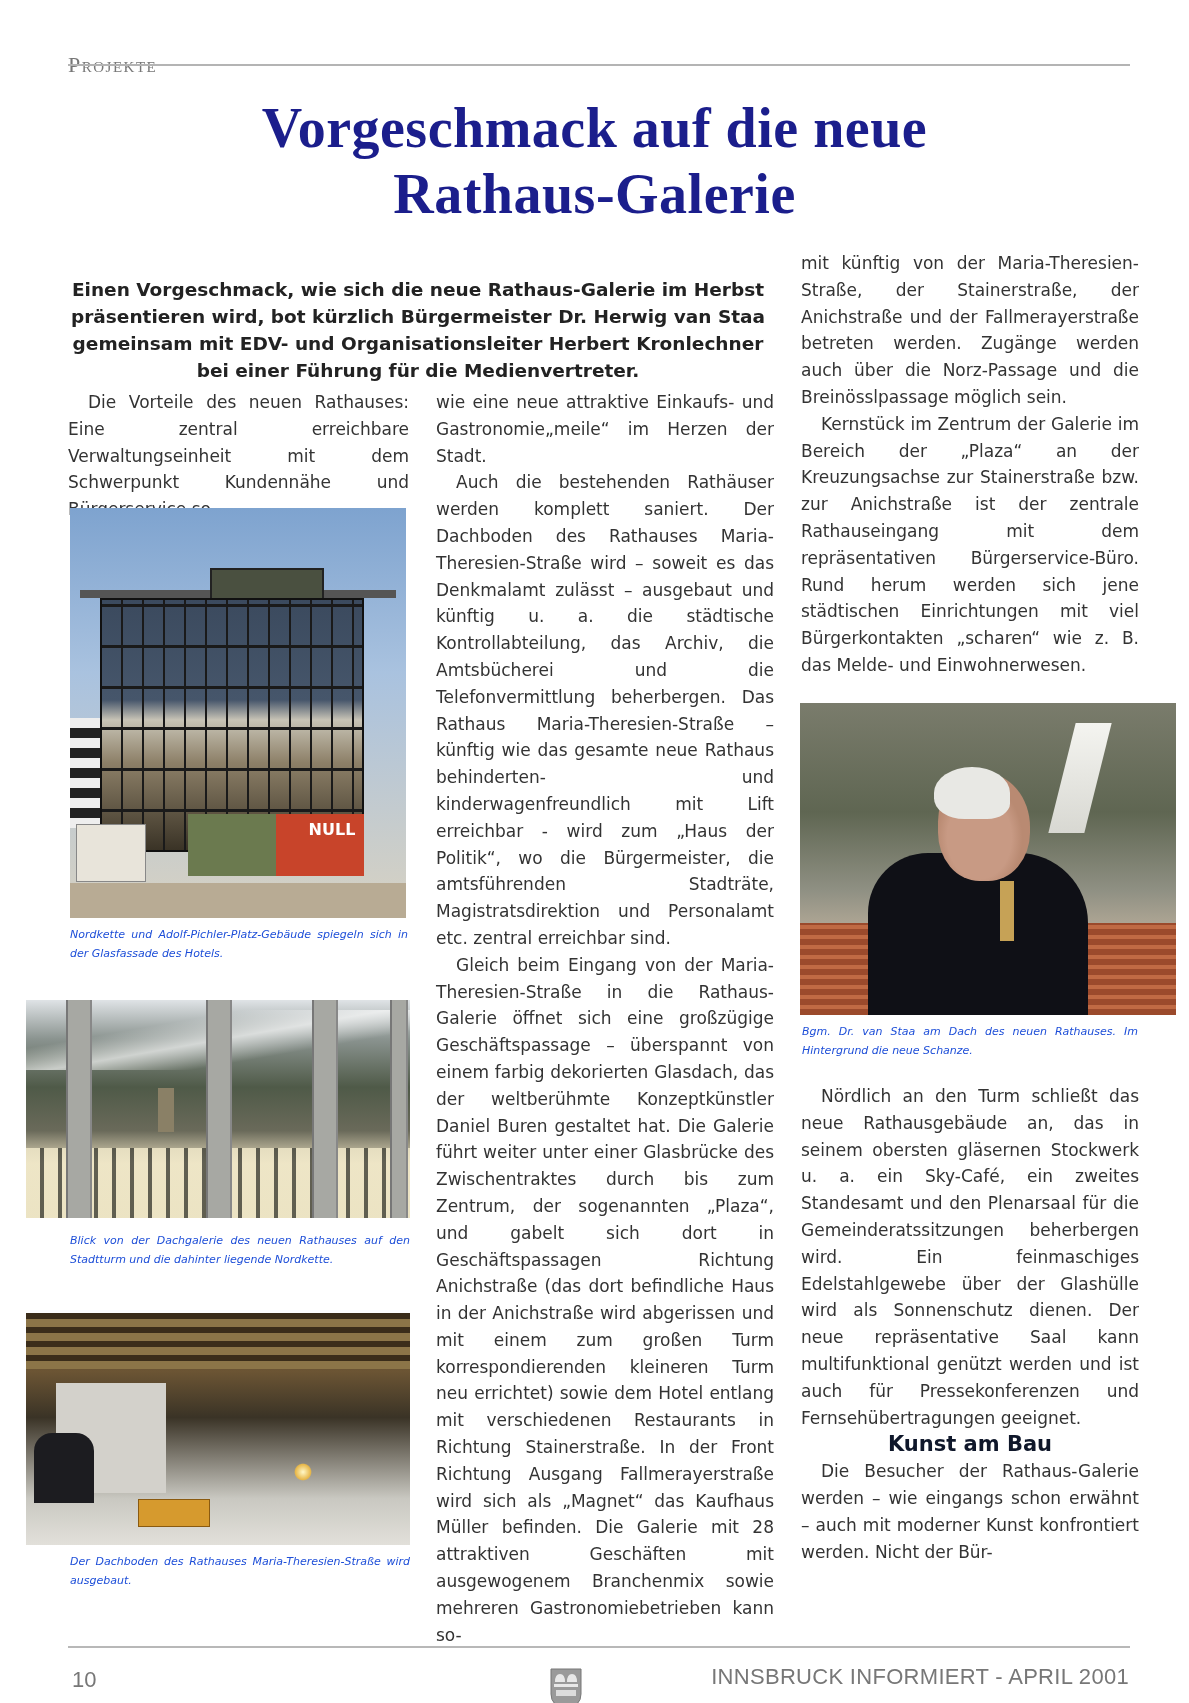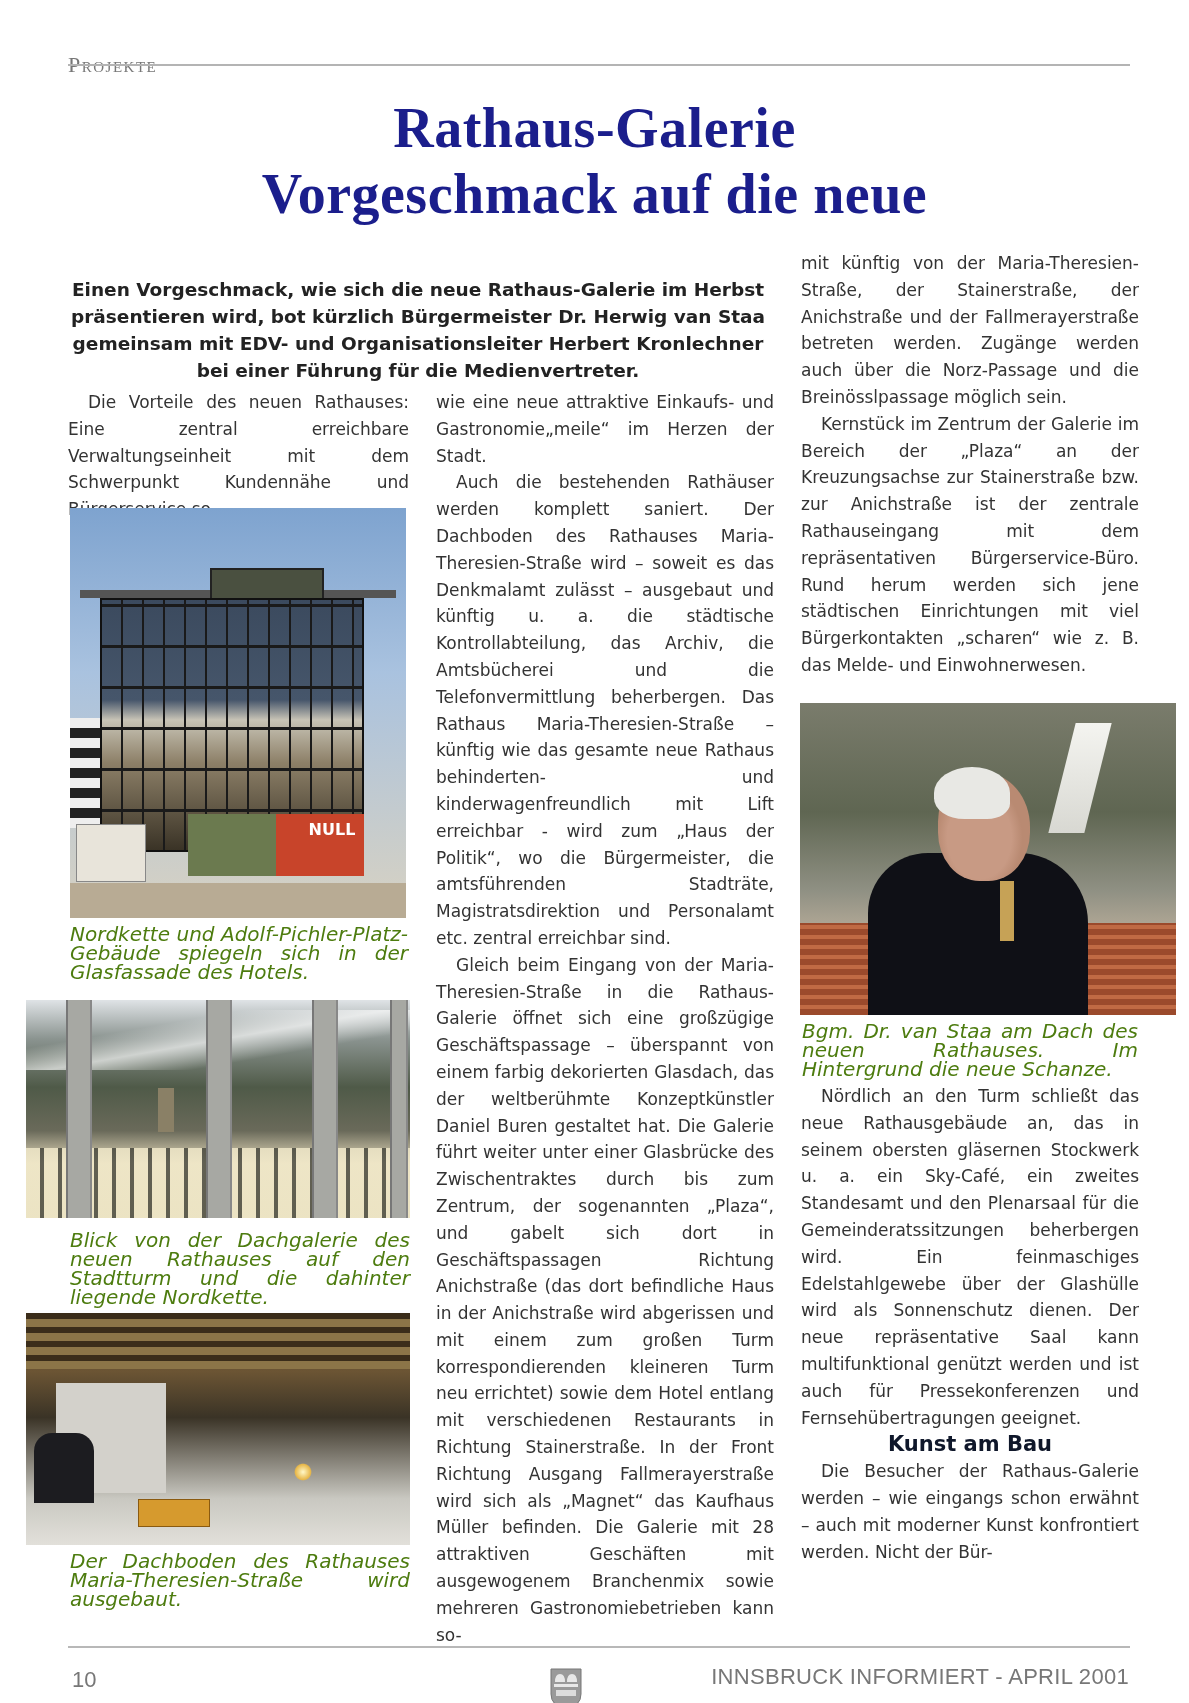"Rathaus-Galerie" div { order: before "Vorgeschmack auf die neue" -> after "Vorgeschmack auf die neue" }
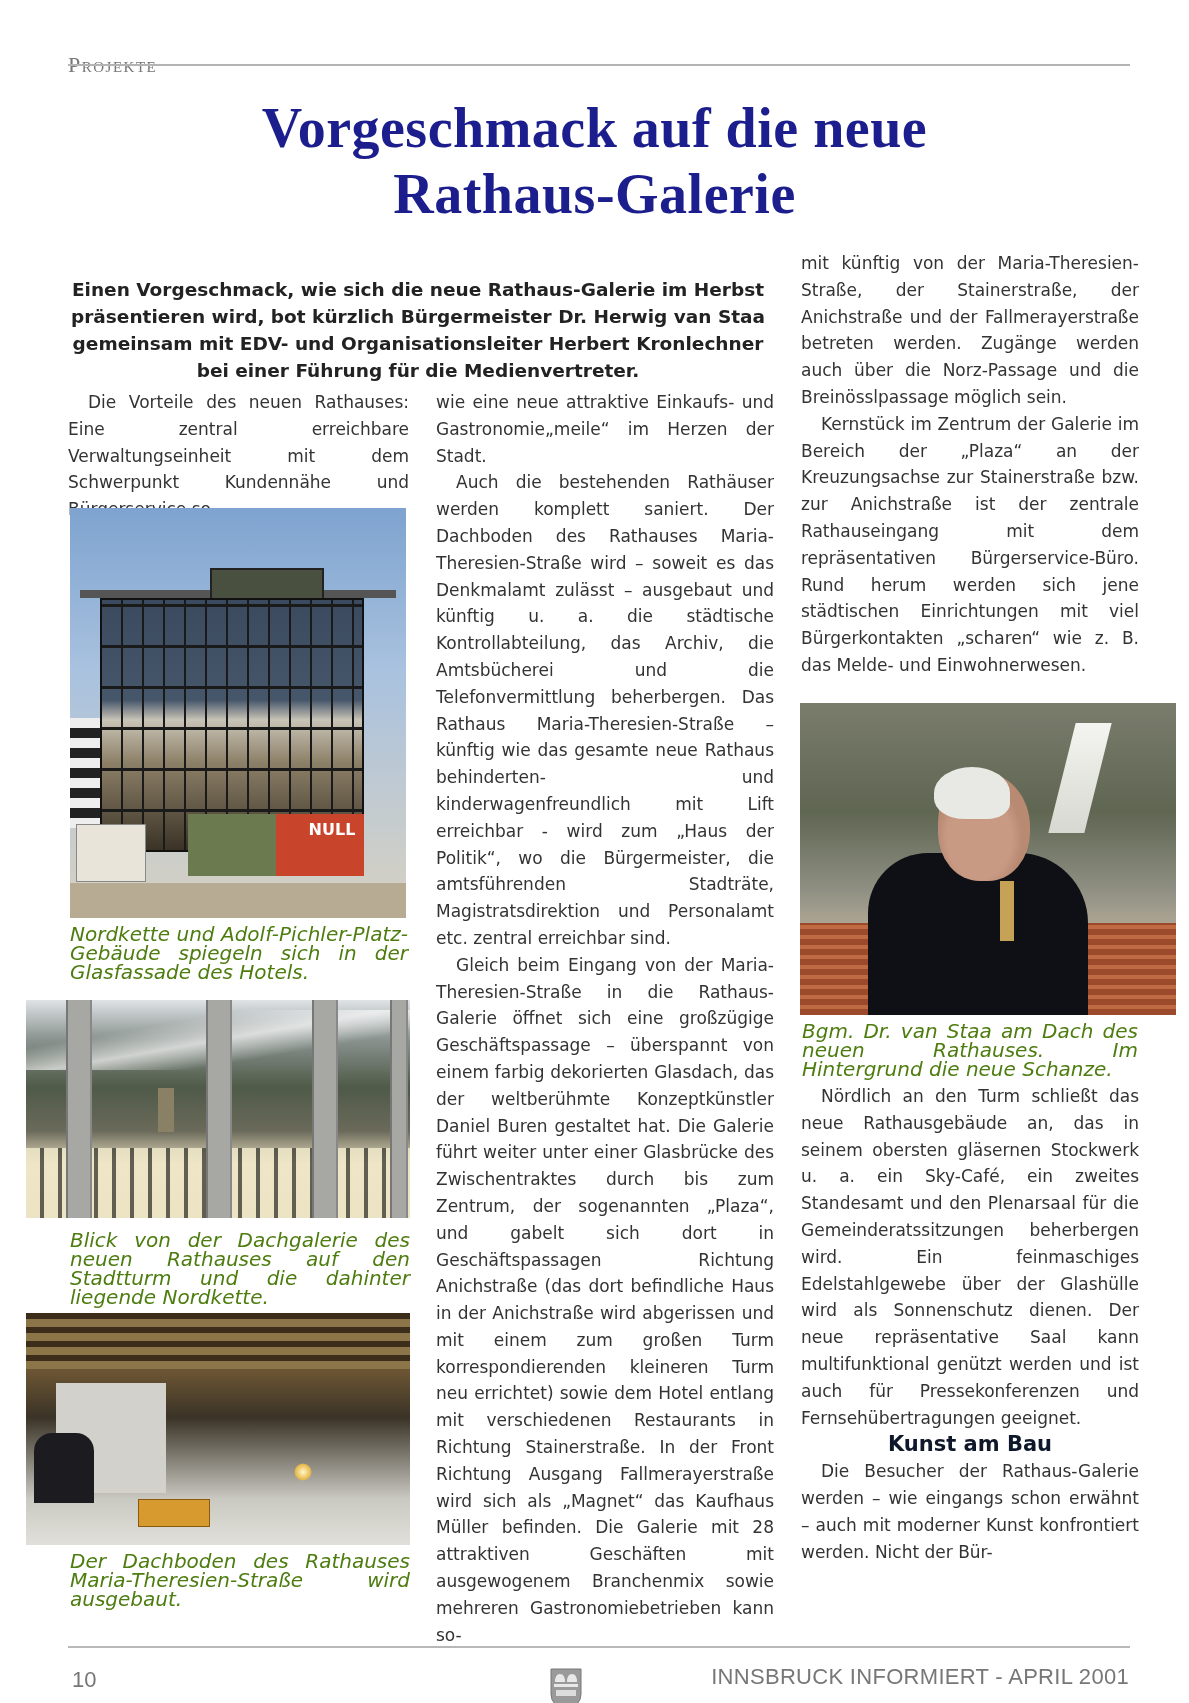"Nordkette und" .caption { color: #4d7c0f -> #1d4ed8; font-size: 20px -> 11px }
